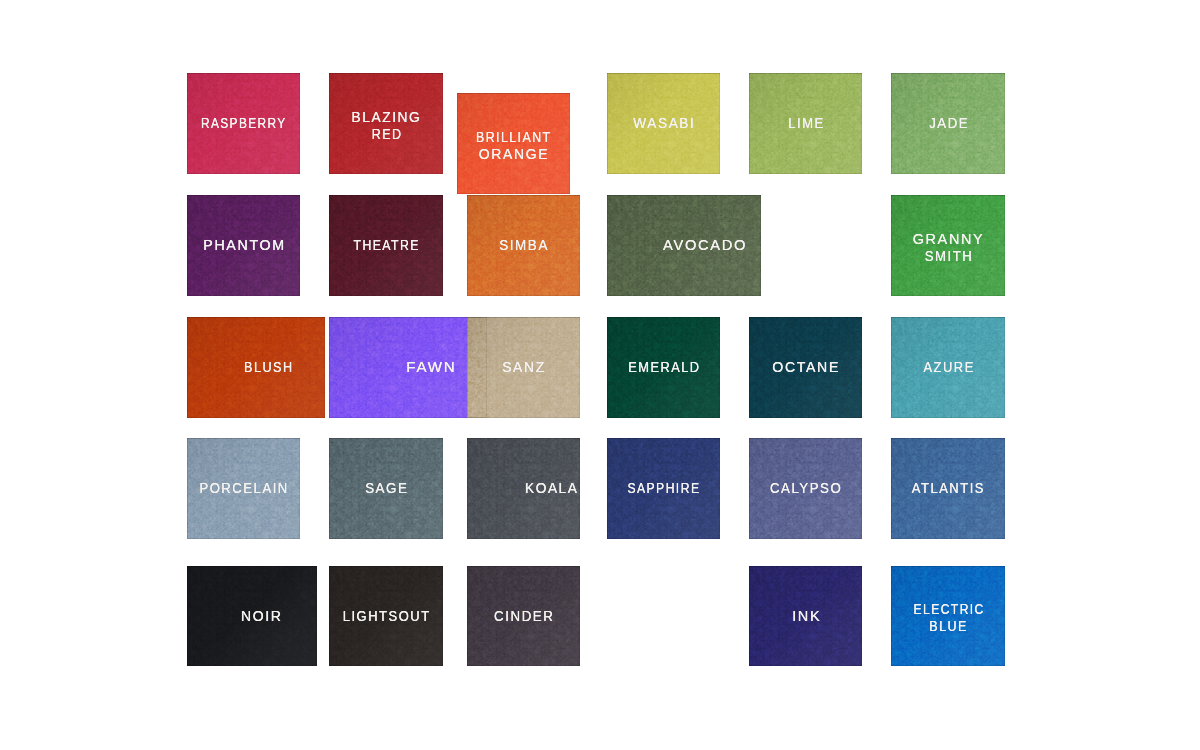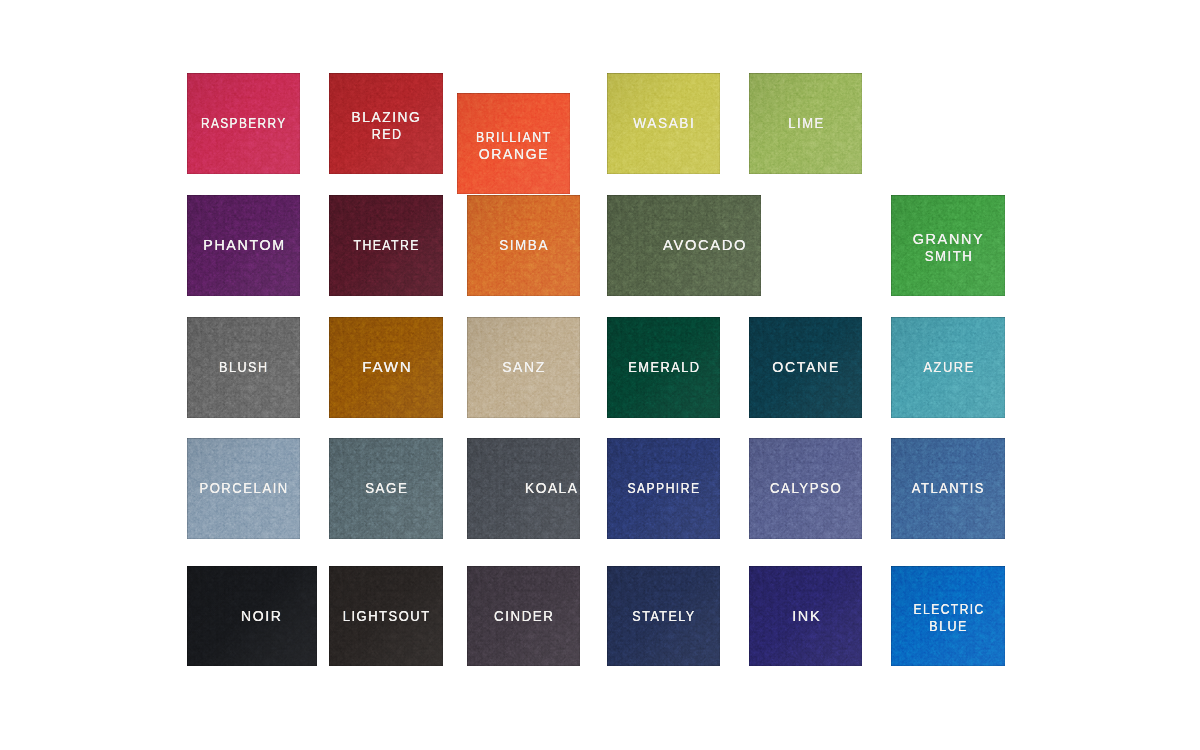"JADE" div.swatch { html: none -> <div> <span> <svg> <rect></rect> </svg> </span> <span> <svg> <rect></rect> </svg> </span> <span></span> <span> <span><i>JADE</i></span> </span> </div> }
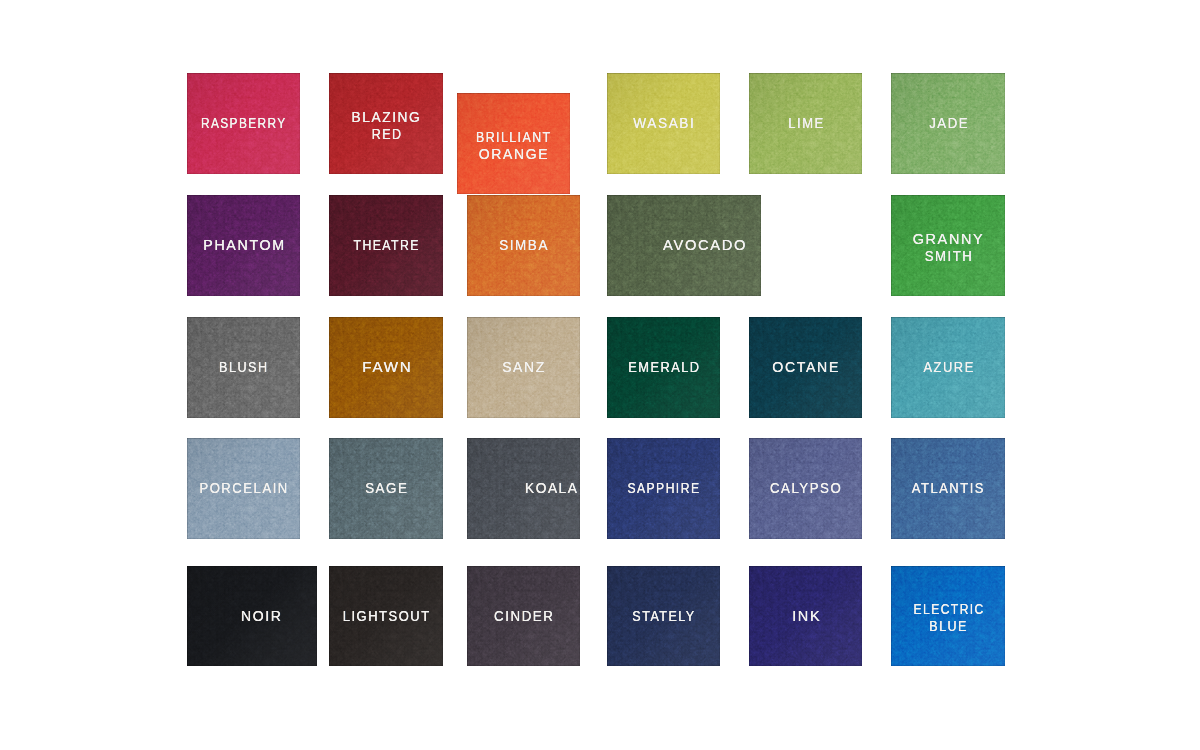"BLUSH" div.swatch { background: #737373 -> #c2410c; padding-left: none -> 25px }
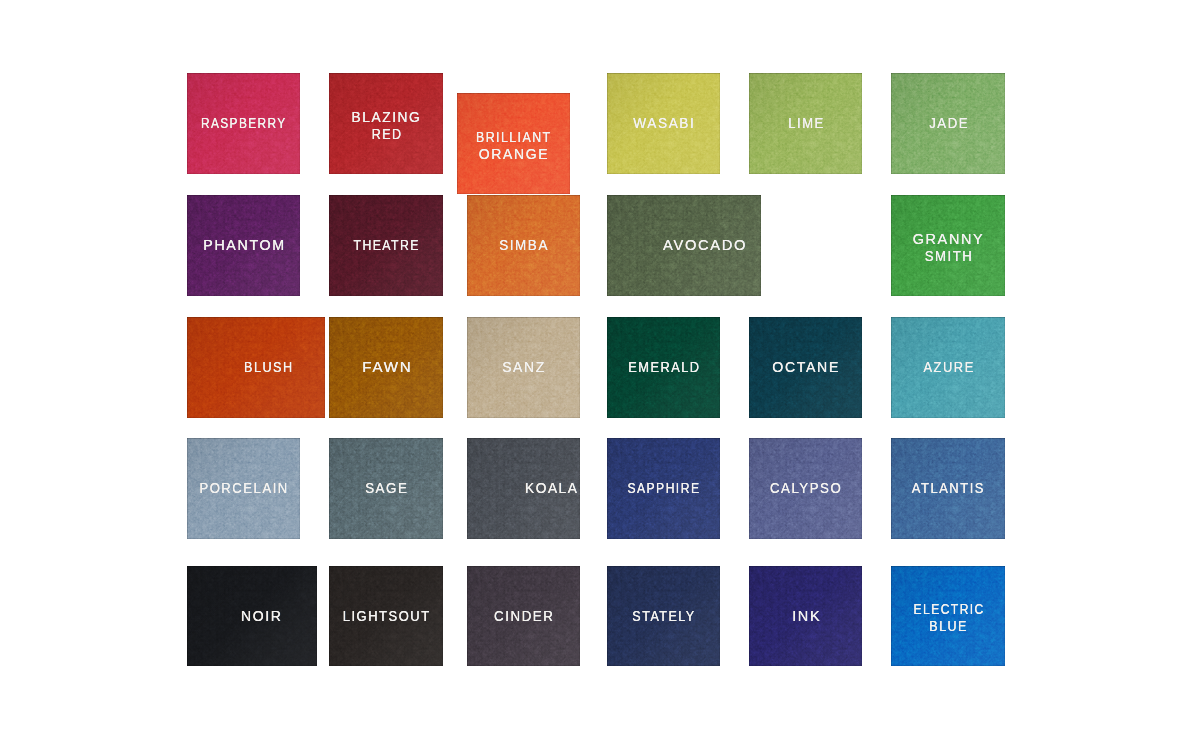"FAWN" div.swatch { background: #a16207 -> #8b5cf6; padding-left: none -> 44px }
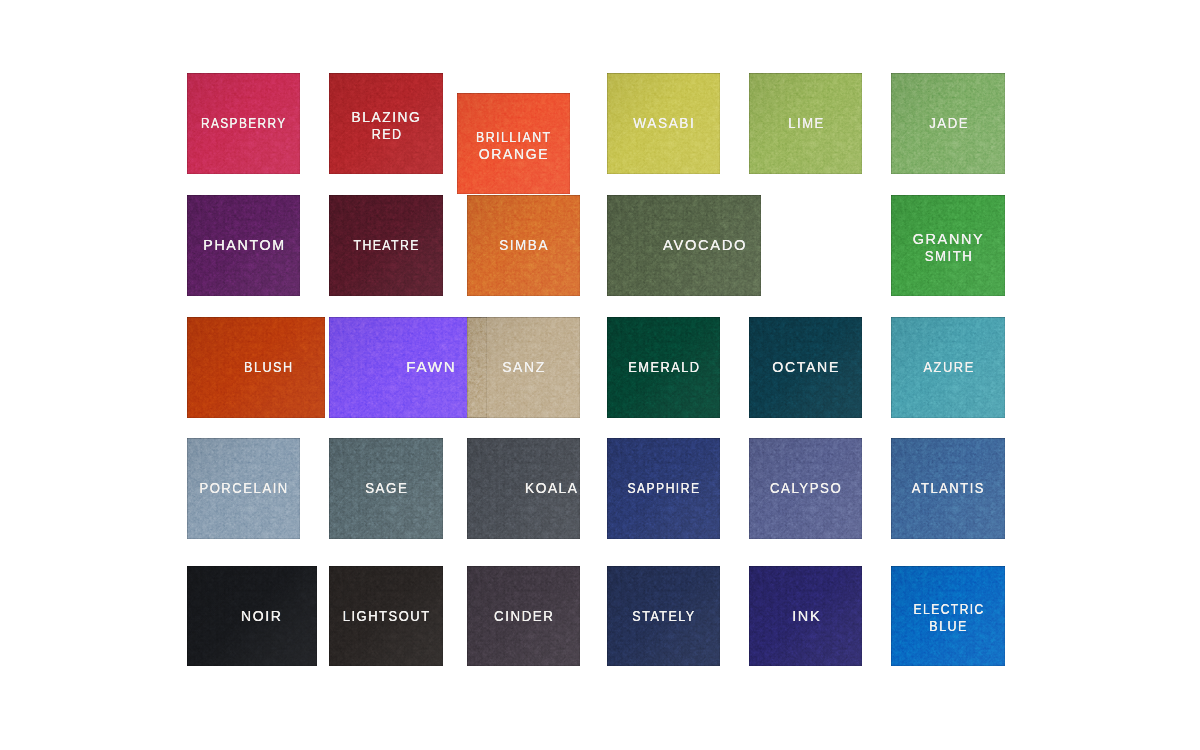"STATELY" div.swatch { html: <div> <span> <svg> <rect></rect> </svg> </span> <span> <svg> <rect></rect> </svg> </span> <span></span> <span> <span><i>STATELY</i></span> </span> </div> -> none }
